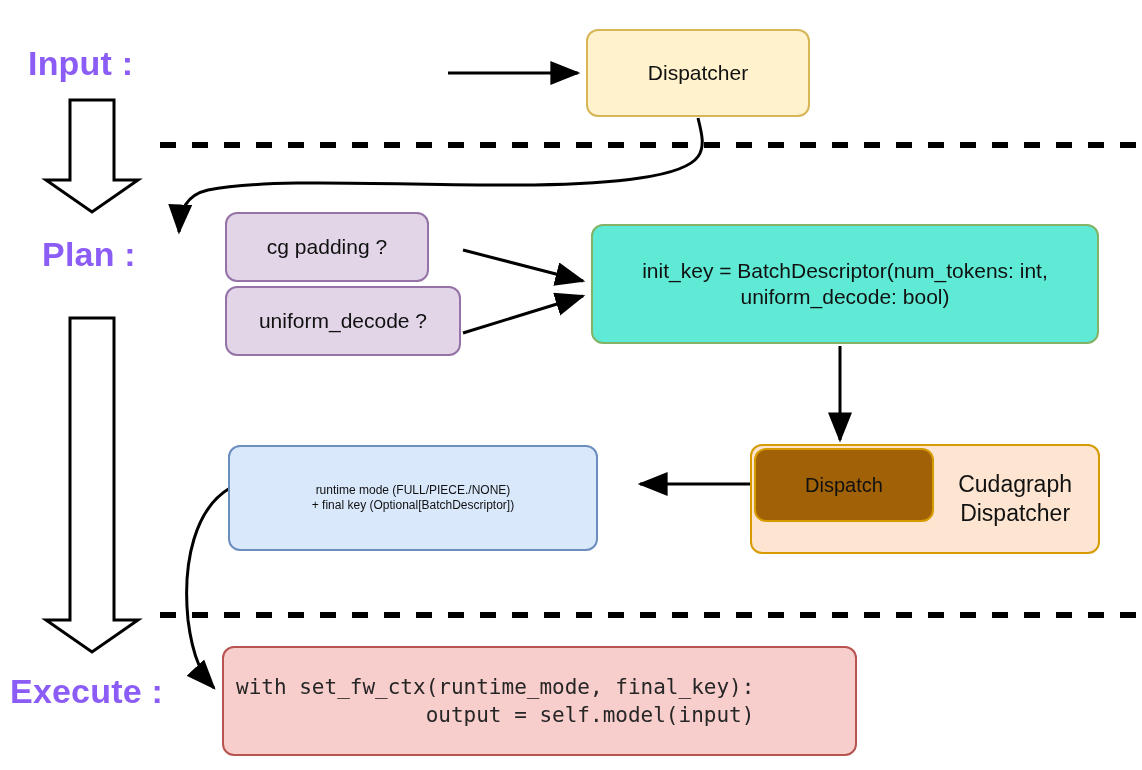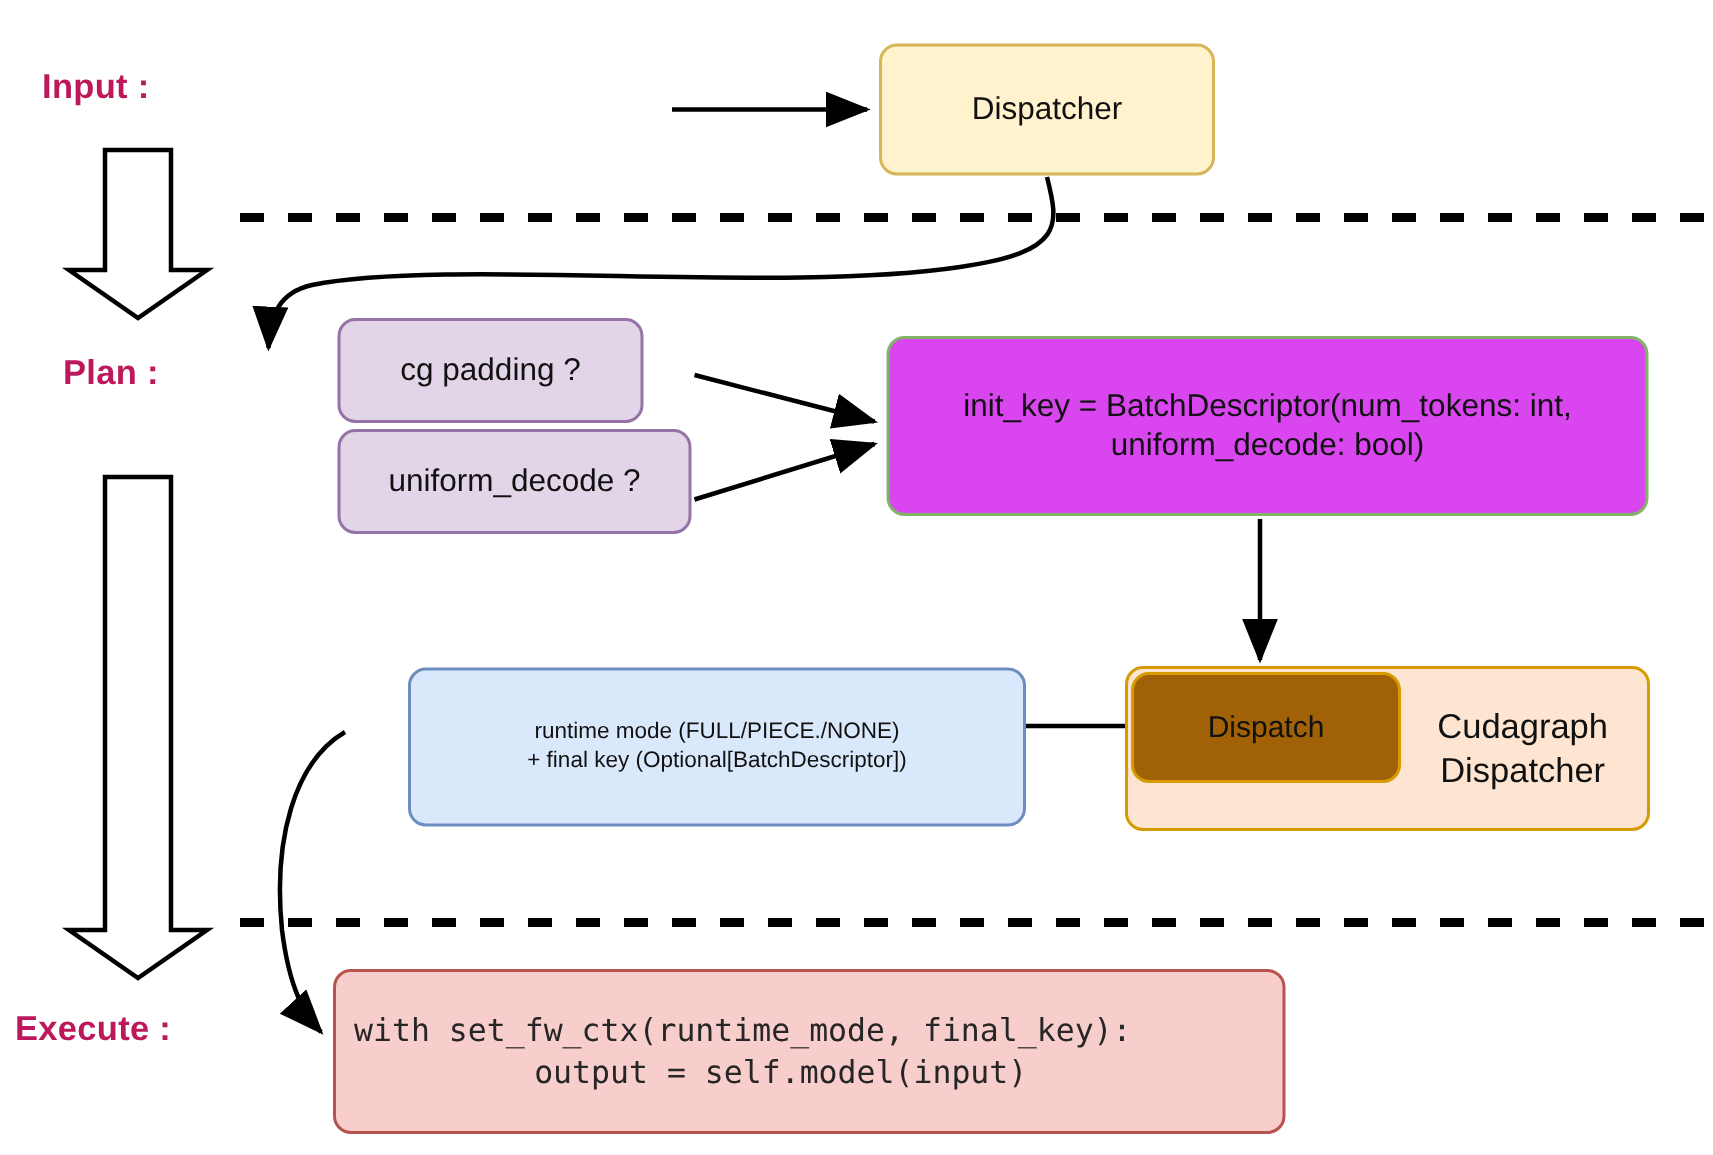"Input :" .stage-label { color: #be185d -> #8b5cf6; font-size: 23px -> 34px }
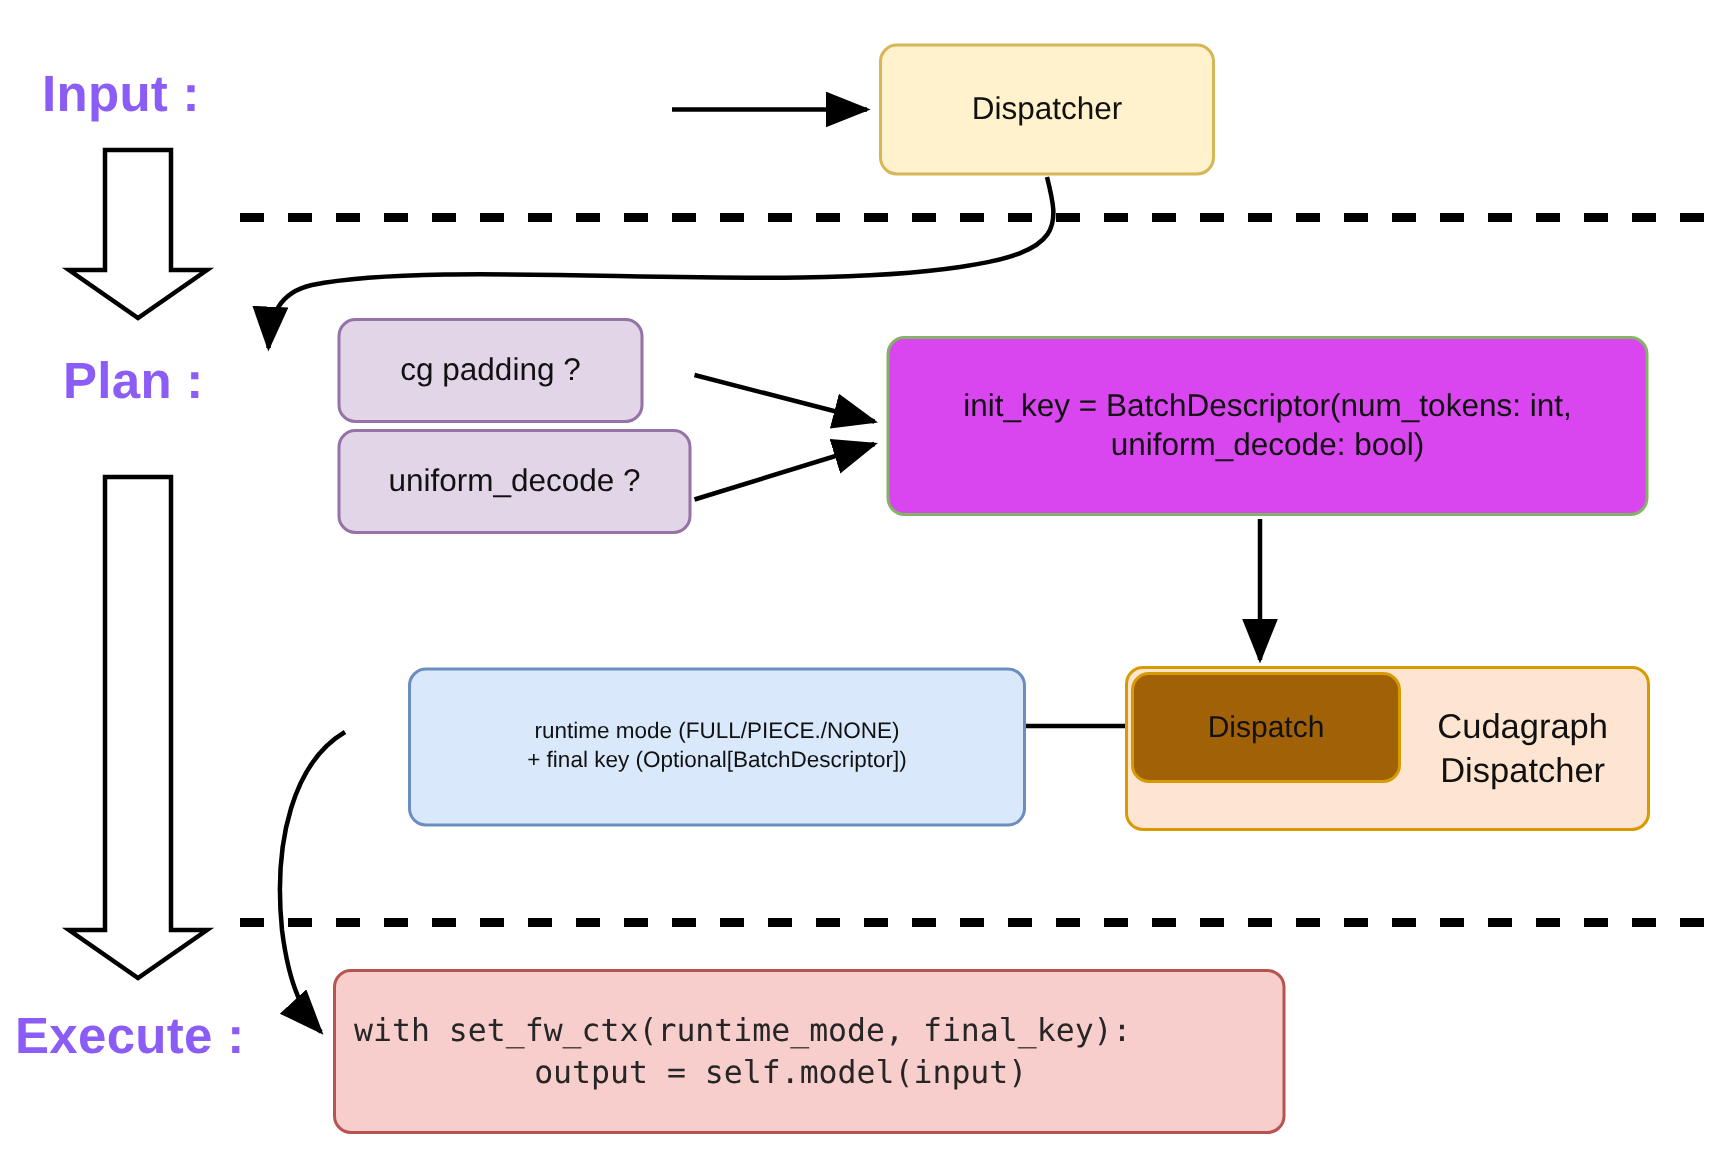"init_key = BatchDescriptor(num_tokens:" .n-green { background: #d946ef -> #5eead4 }
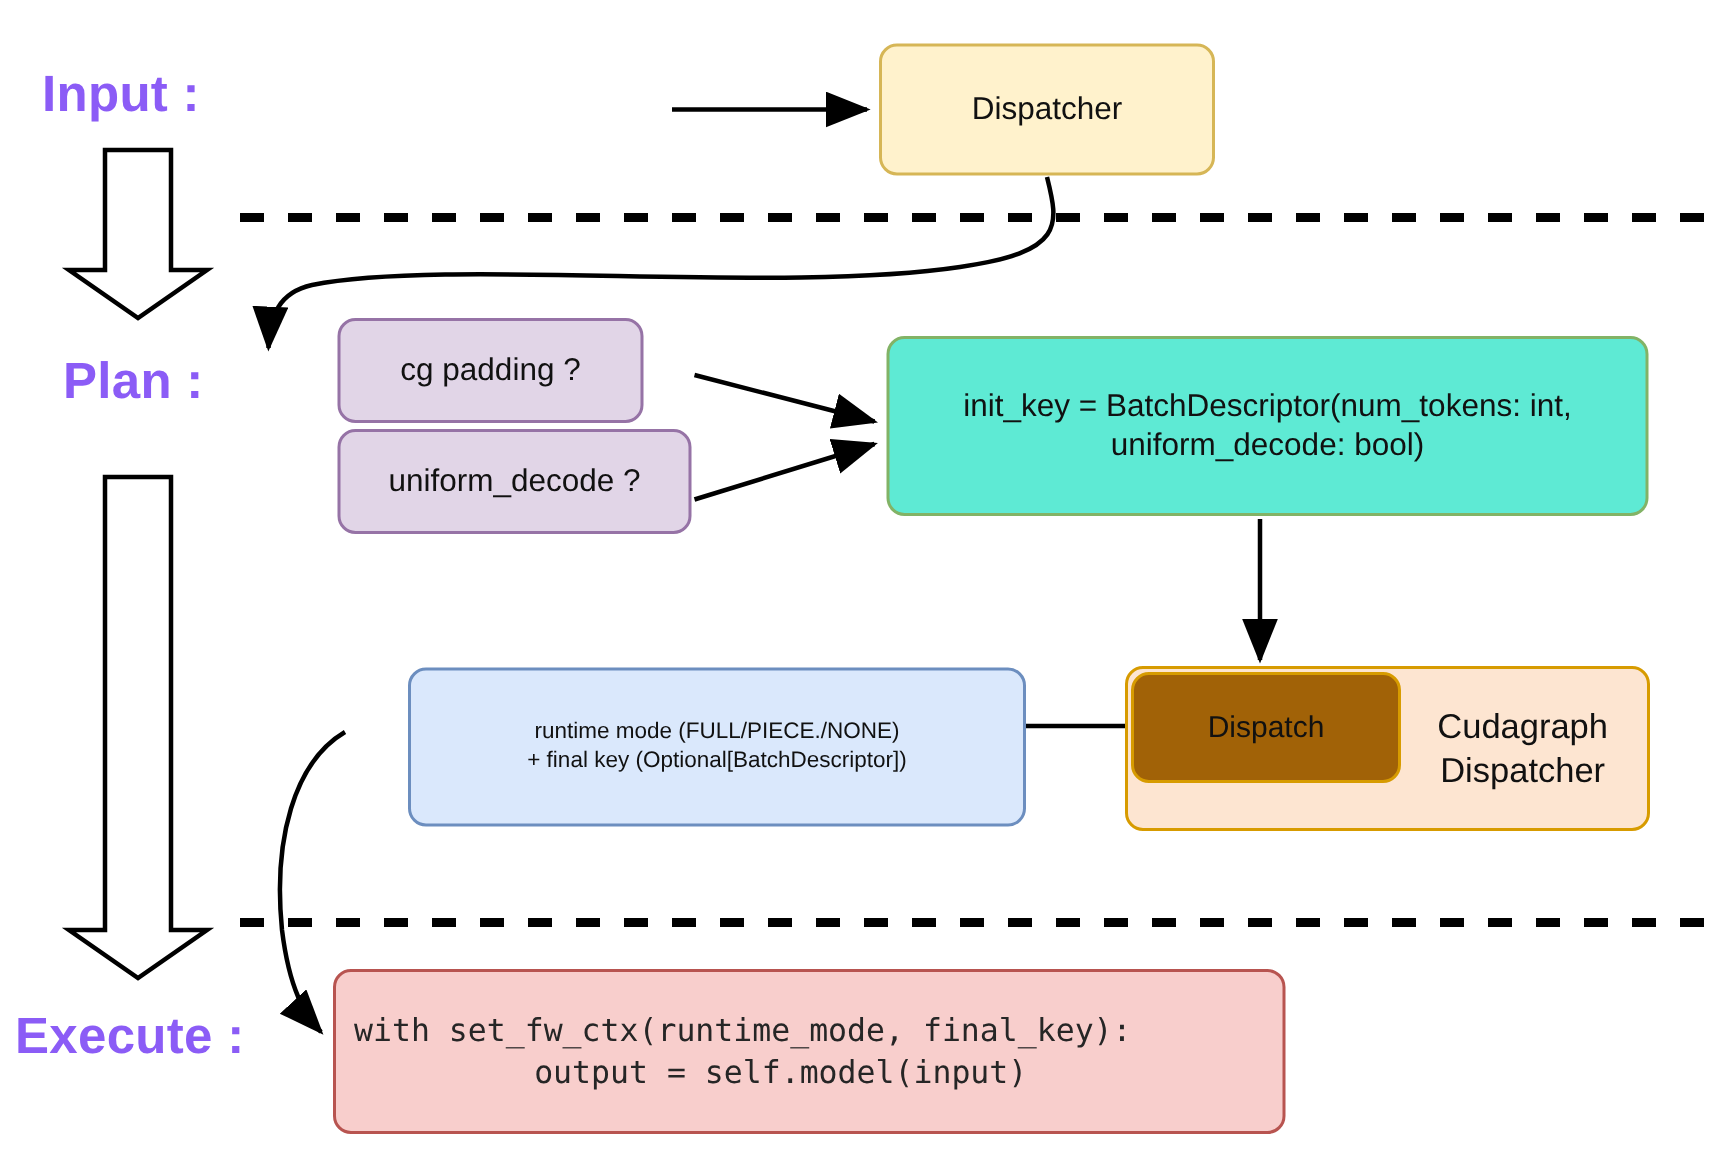"runtime mode (FULL/PIECE./NONE)" div.node { font-size: 15px -> 12px; margin-left: 44px -> none; width: 412px -> 370px }
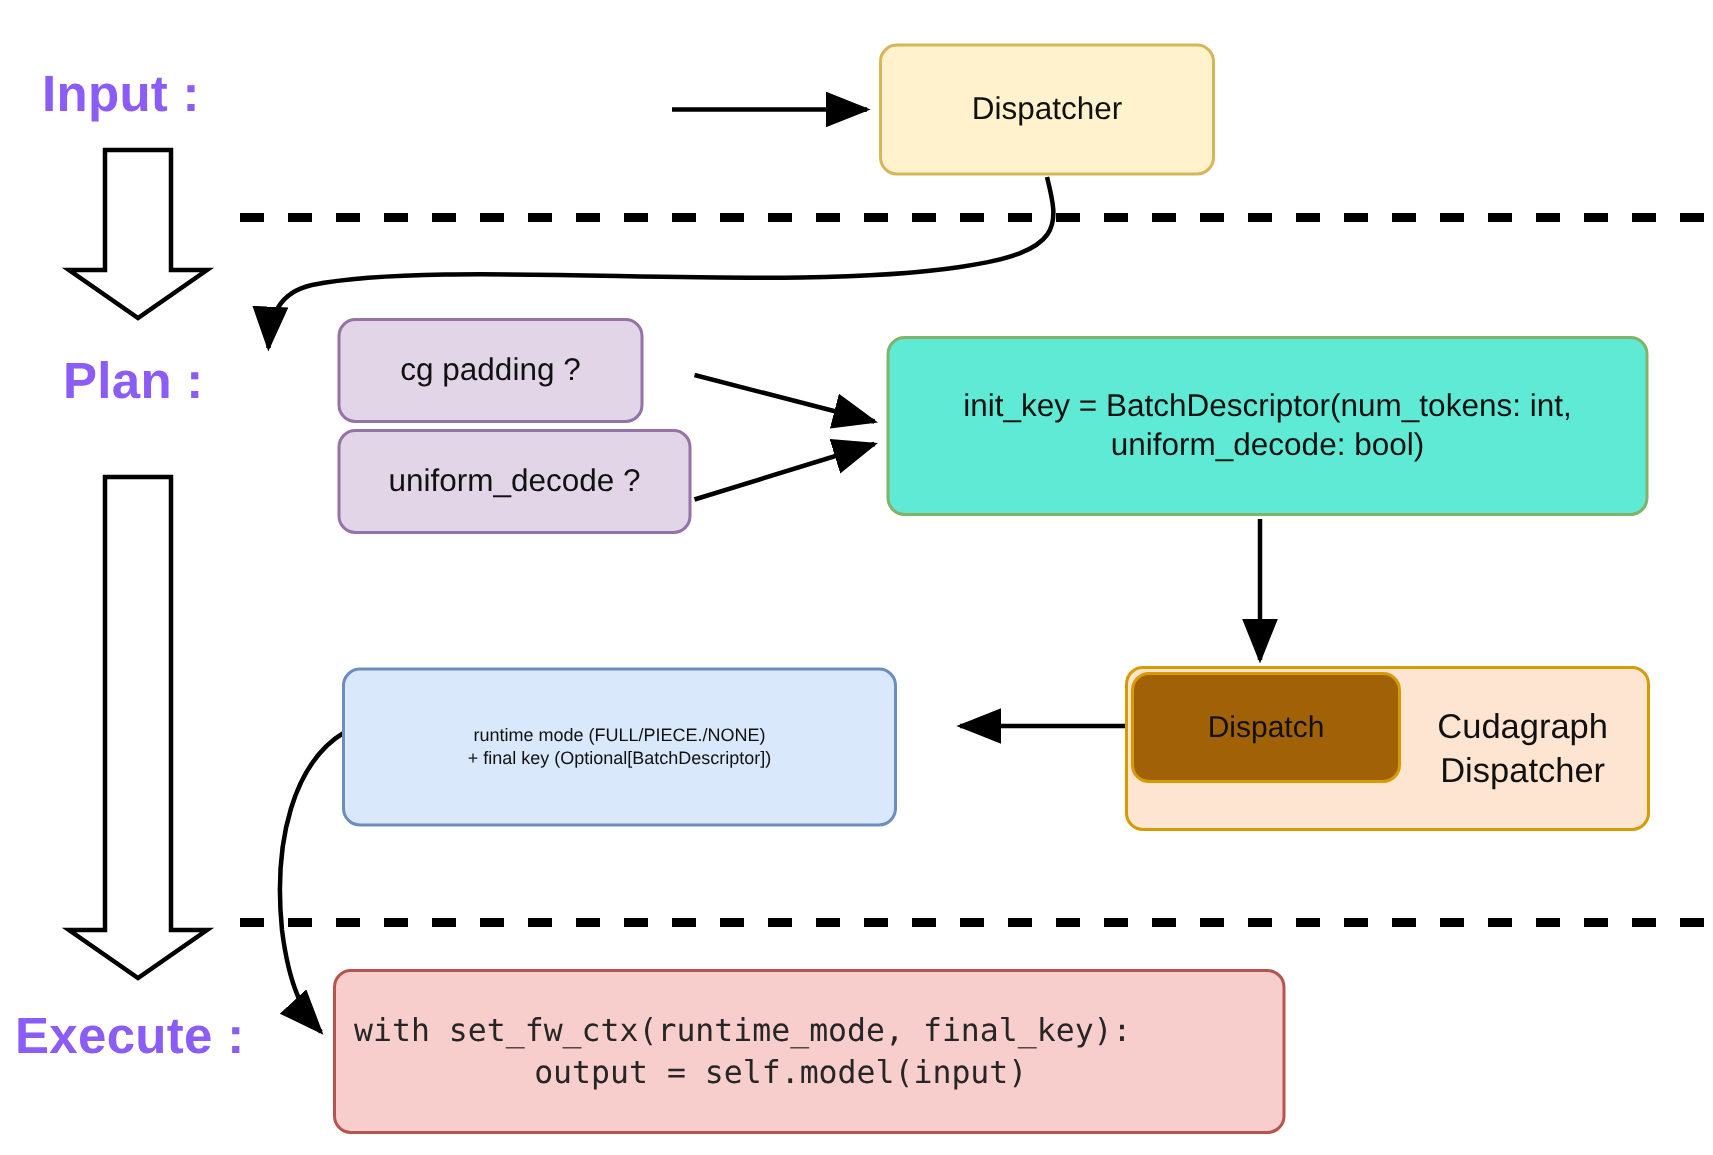"with set_fw_ctx(runtime_mode," .node.code { text-align: center -> right }
